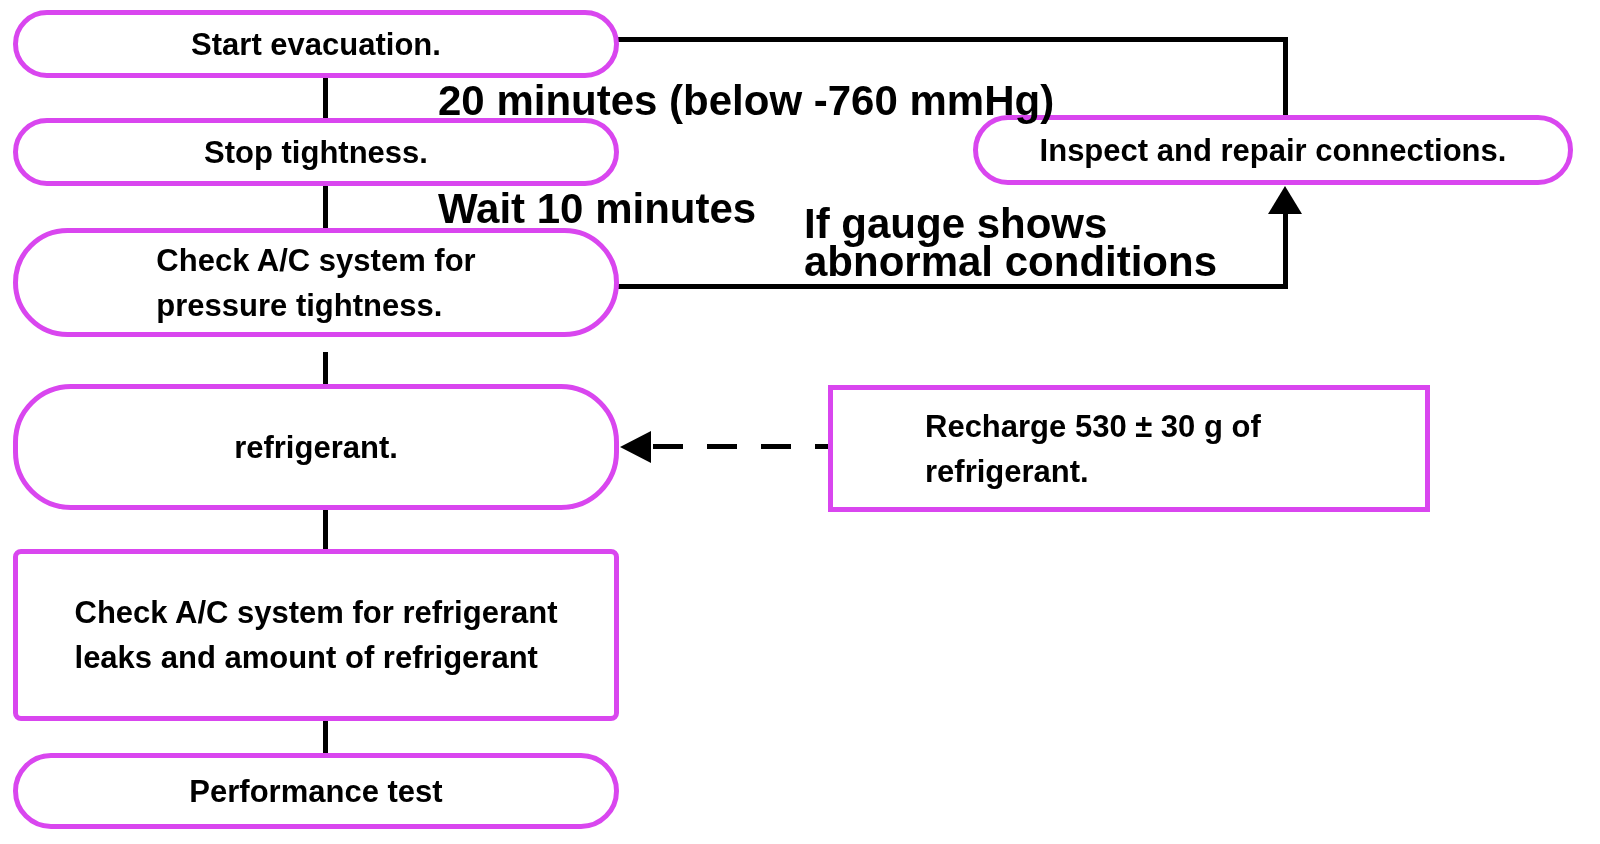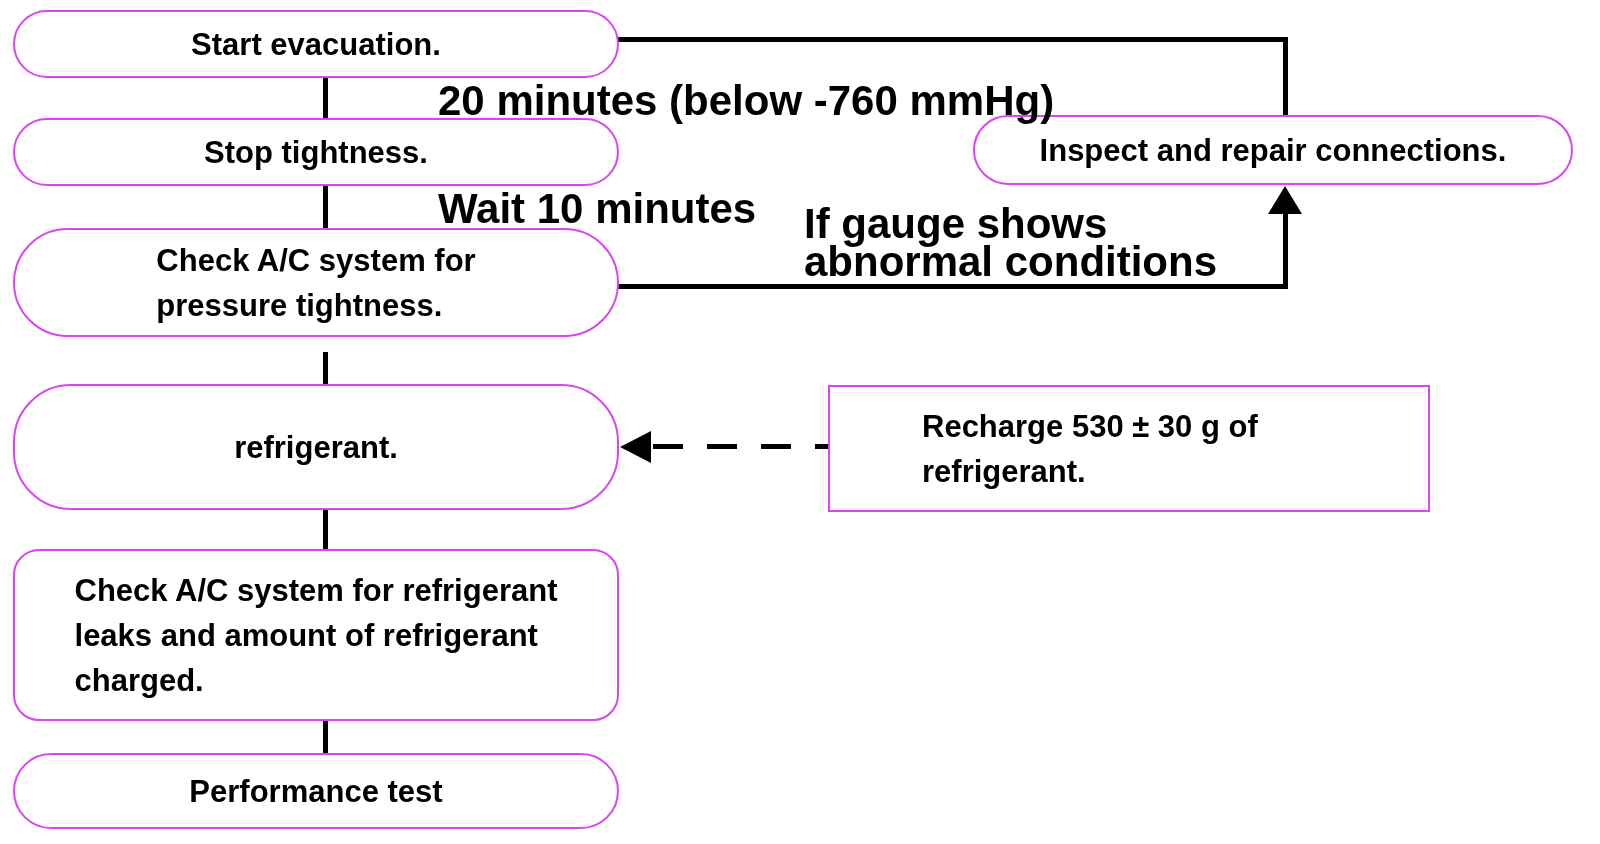"Start evacuation." .node { border: 2px solid #d946ef -> 5px solid #d946ef }
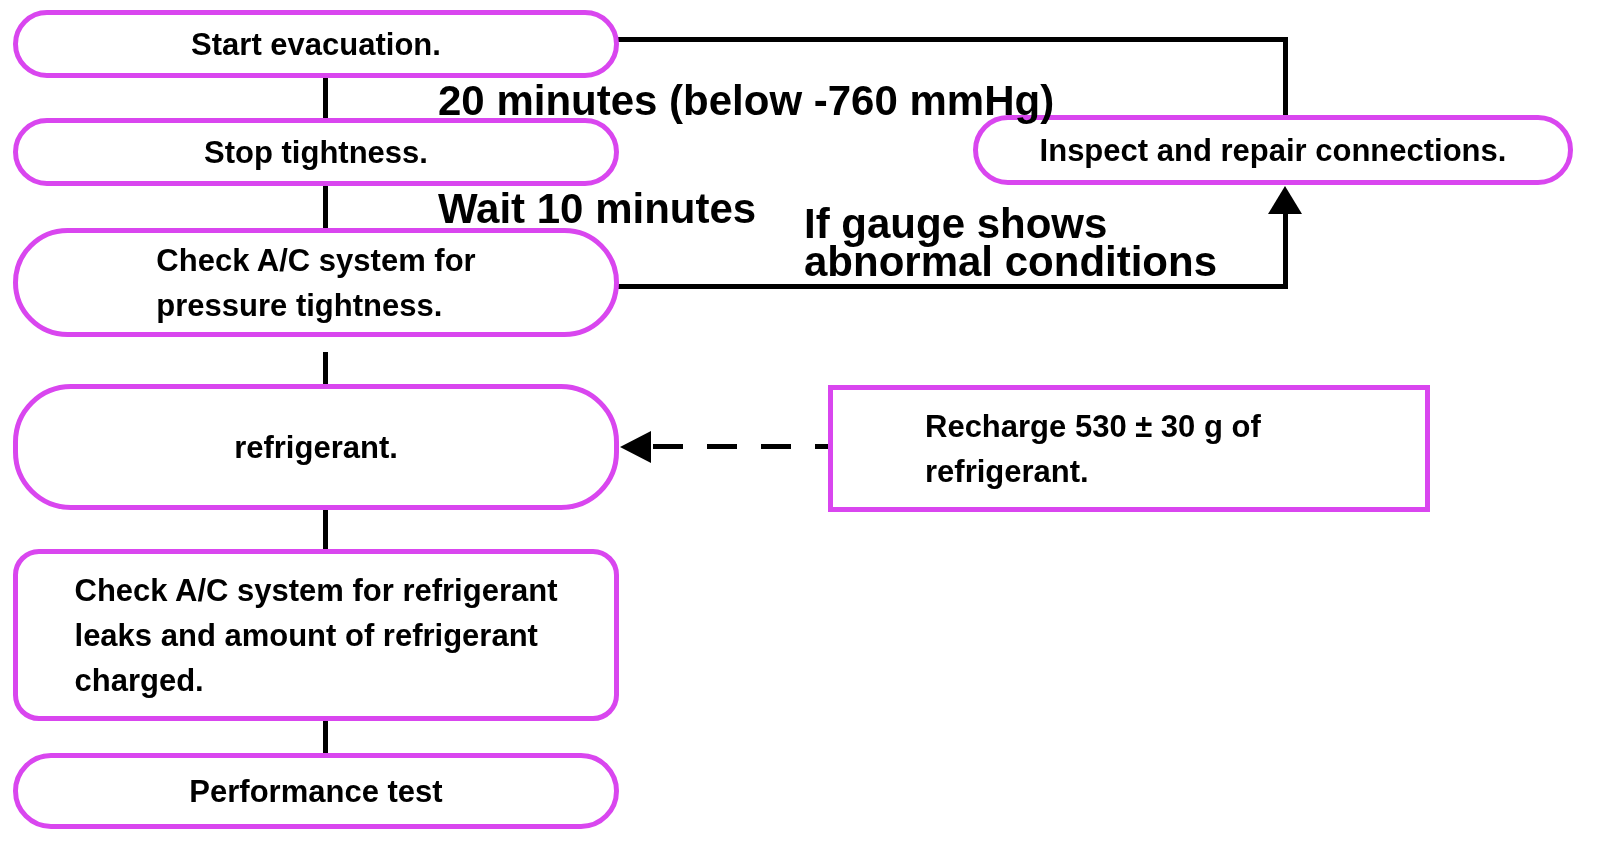"Check A/C system for refrigerant" .rounded-l { border-radius: 26px -> 8px }
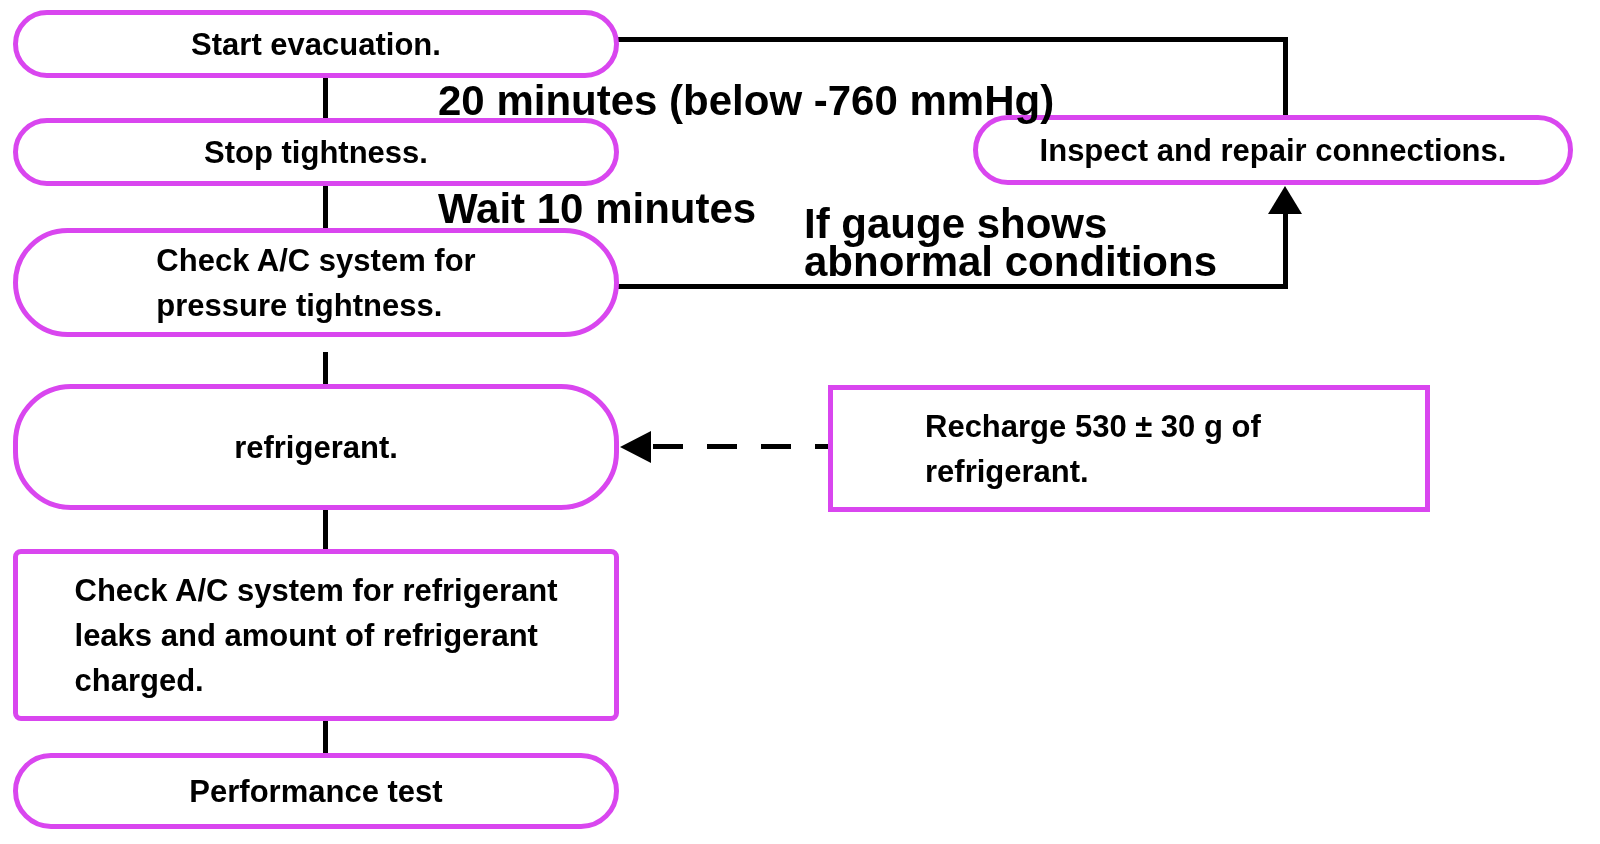"charged." span { html: <span>charged.</span> -> none }
